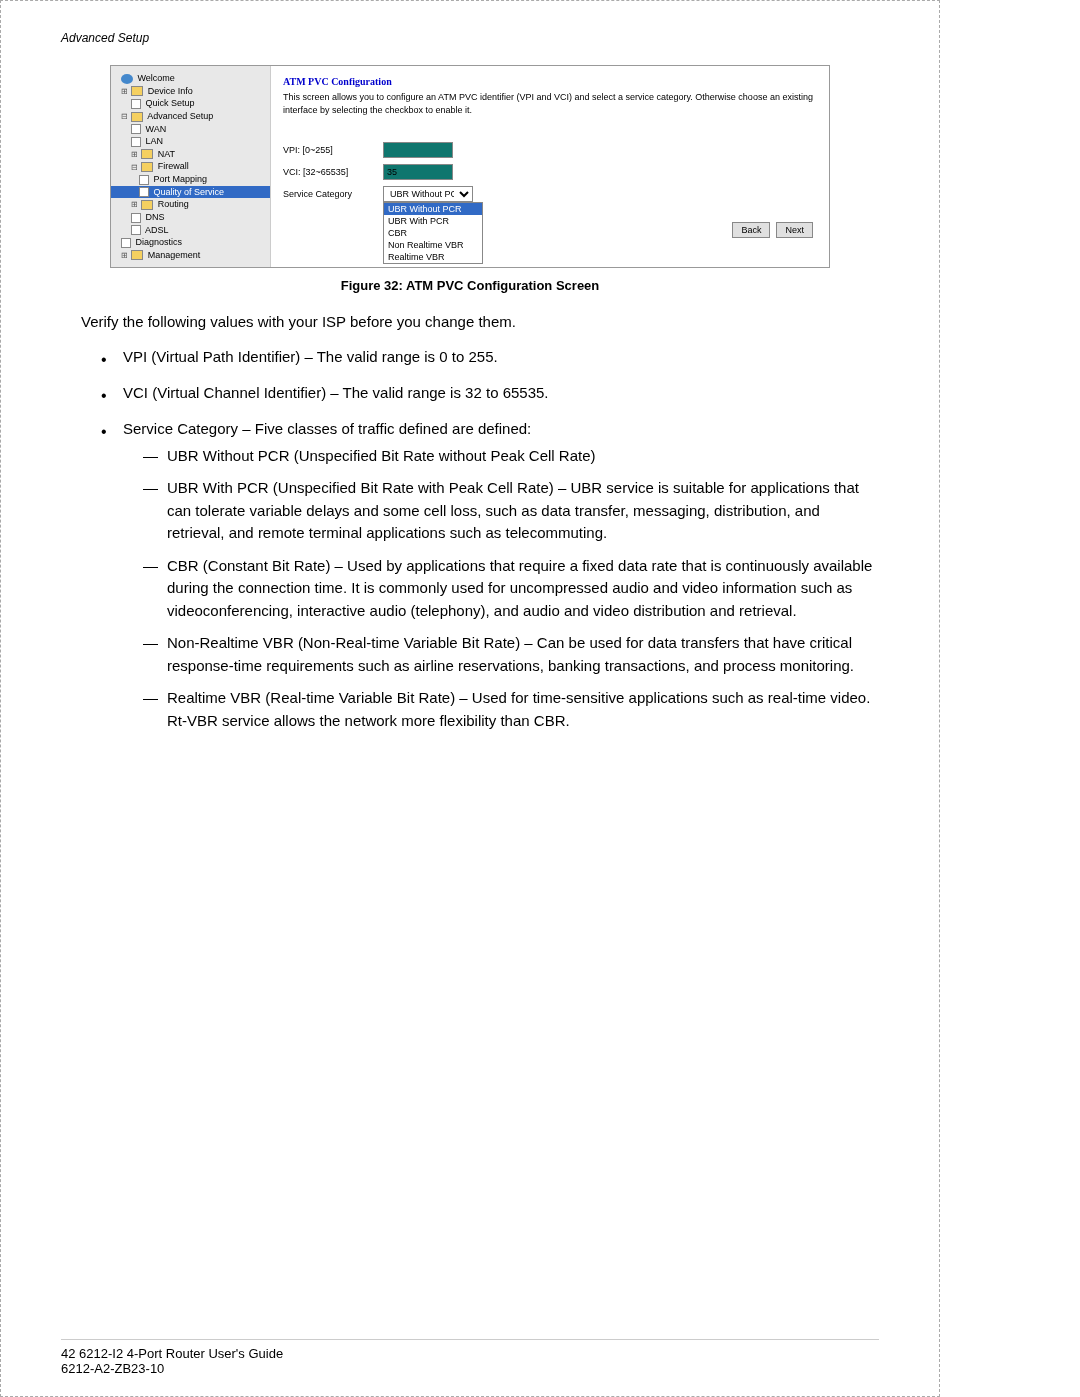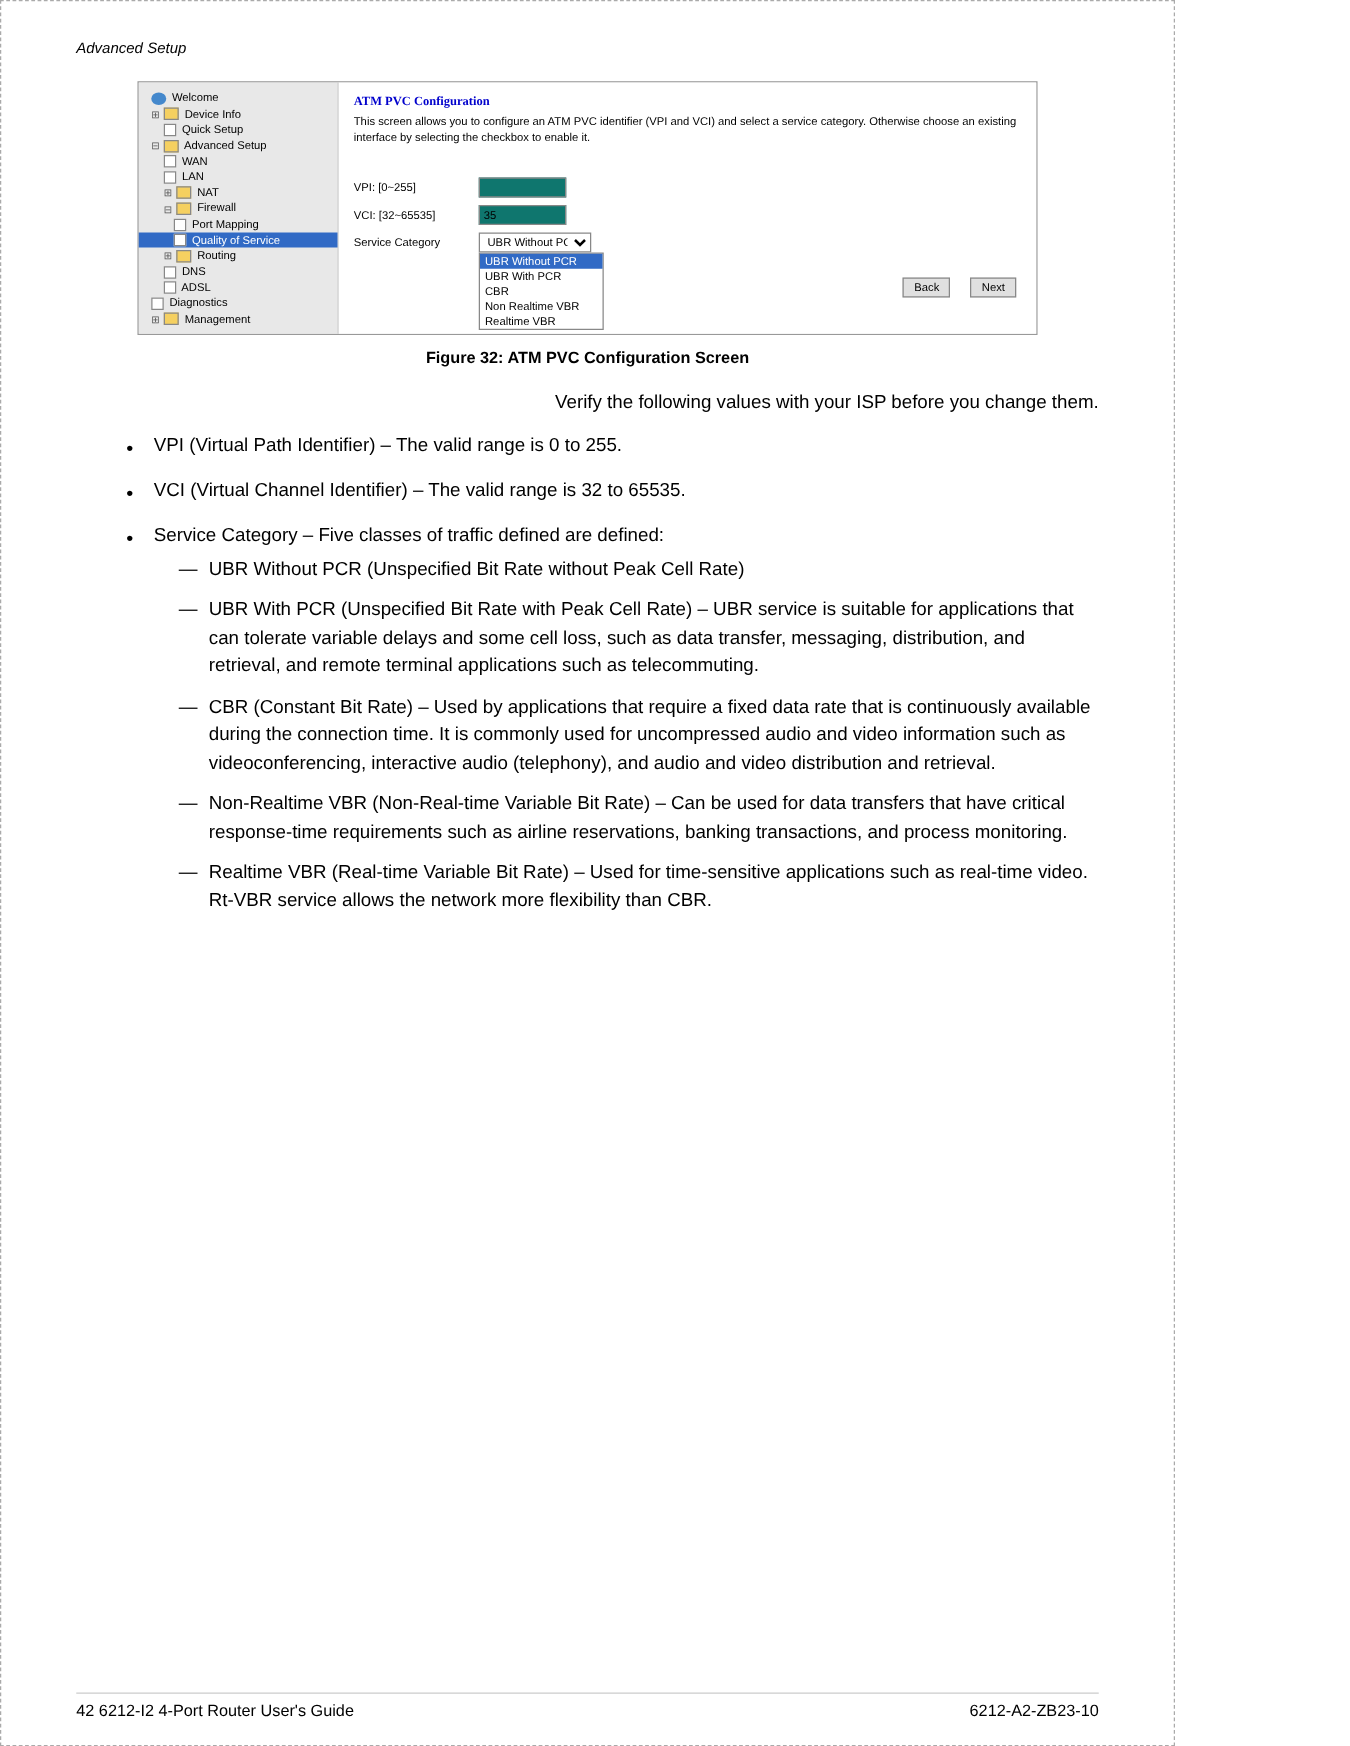"Back" .bottom-buttons { gap: 16px -> 6px }
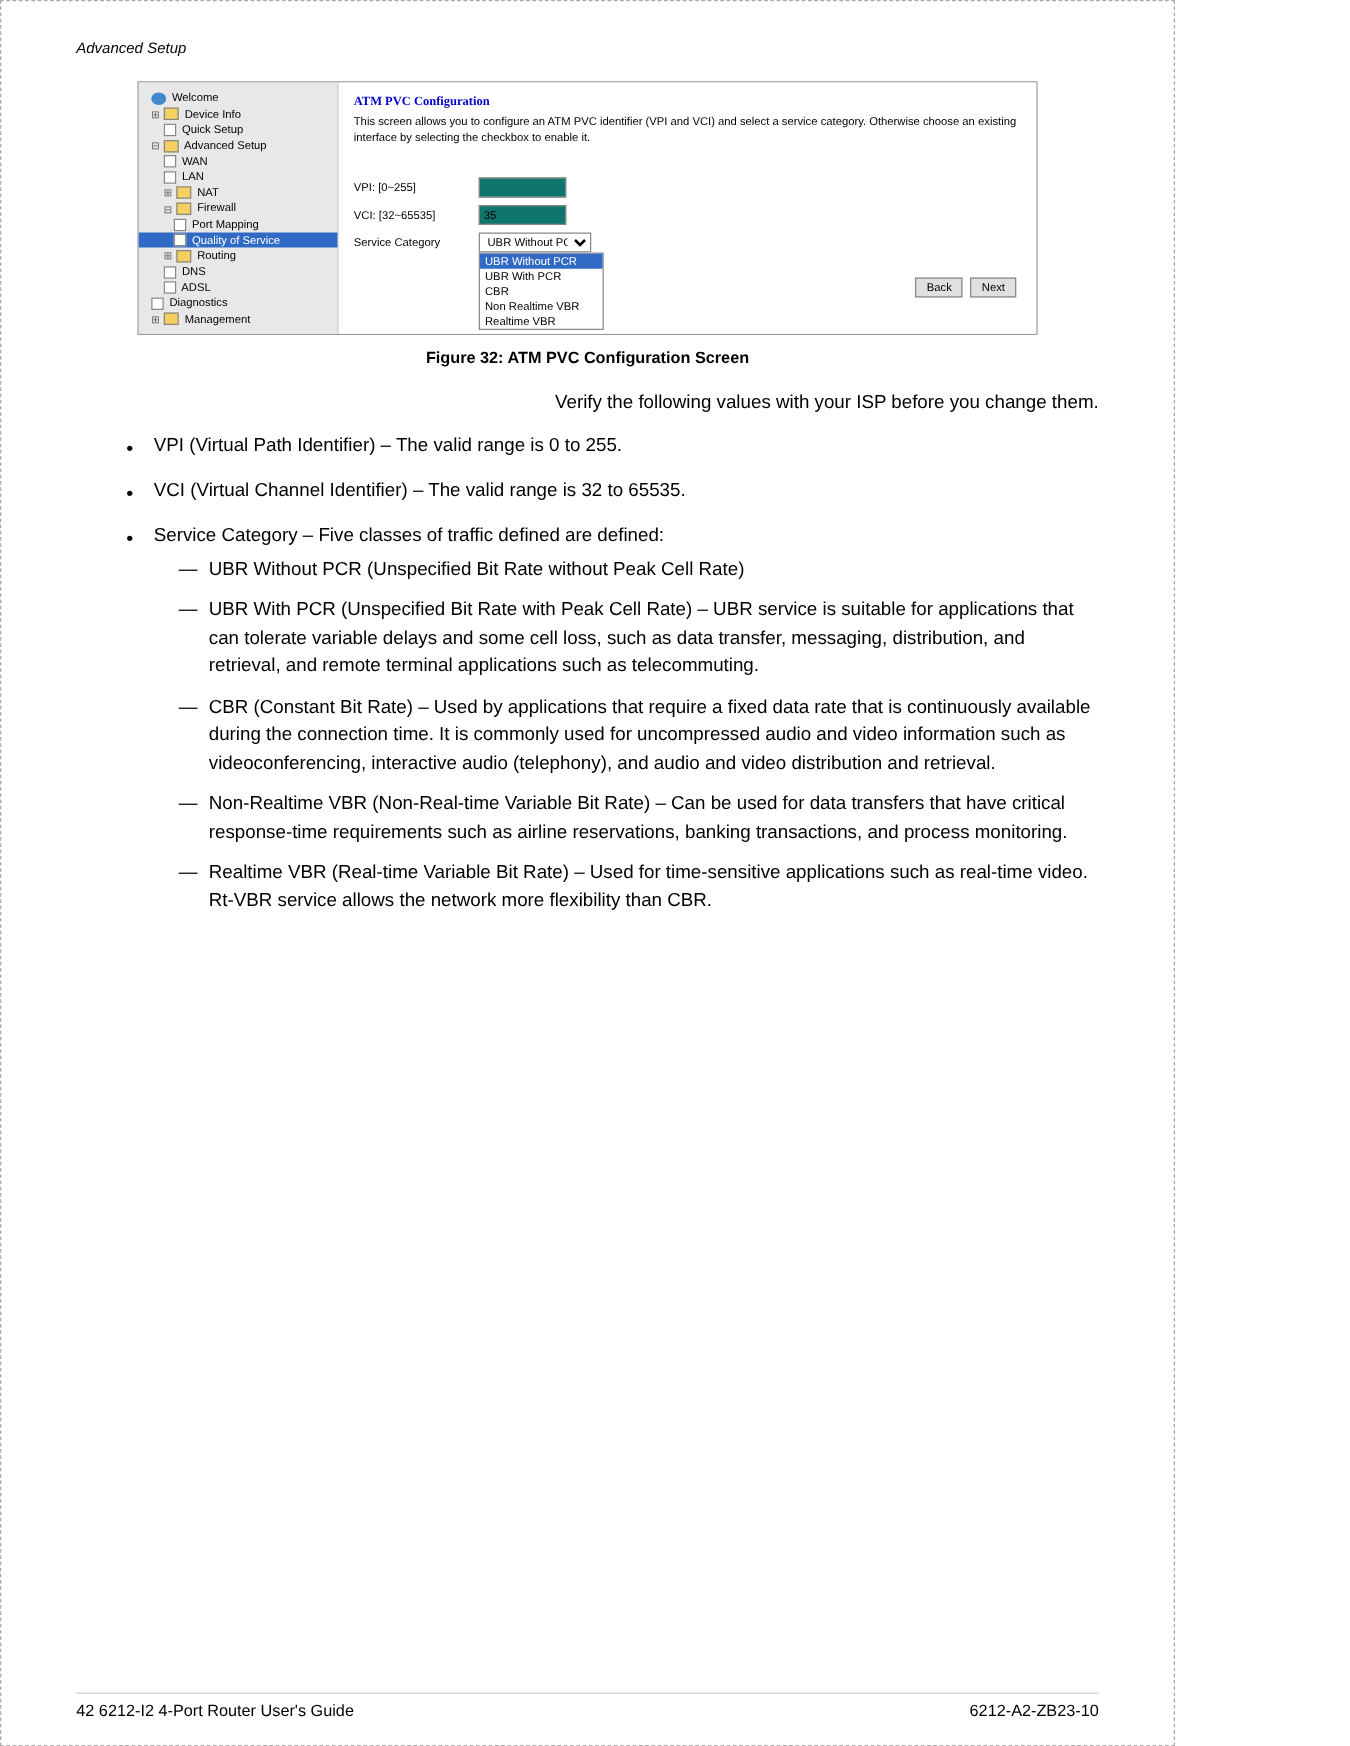"Verify the following values with" .intro-text { text-align: right -> none }
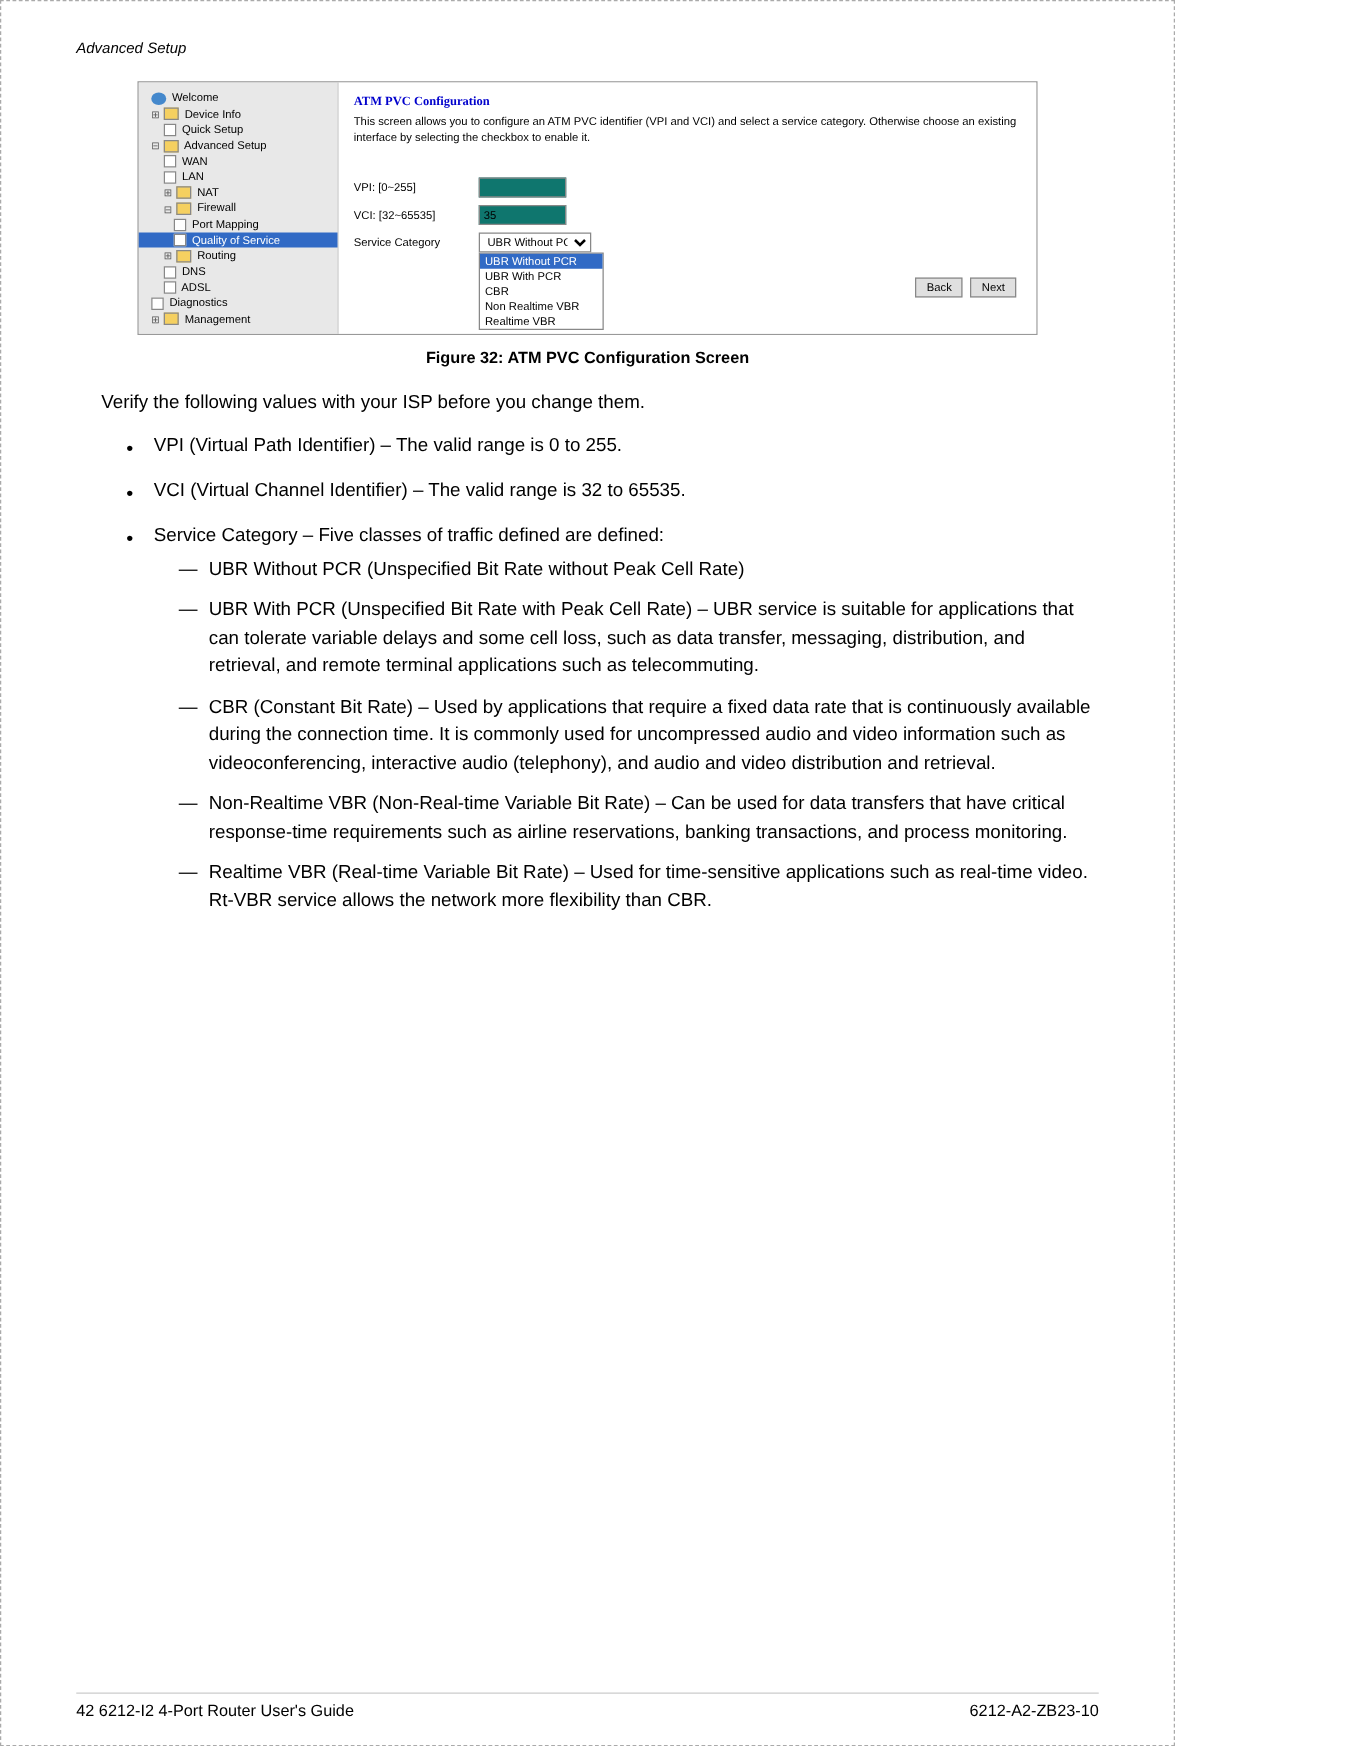"42 6212-I2 4-Port Router User's" .footer { flex-direction: none -> column }
